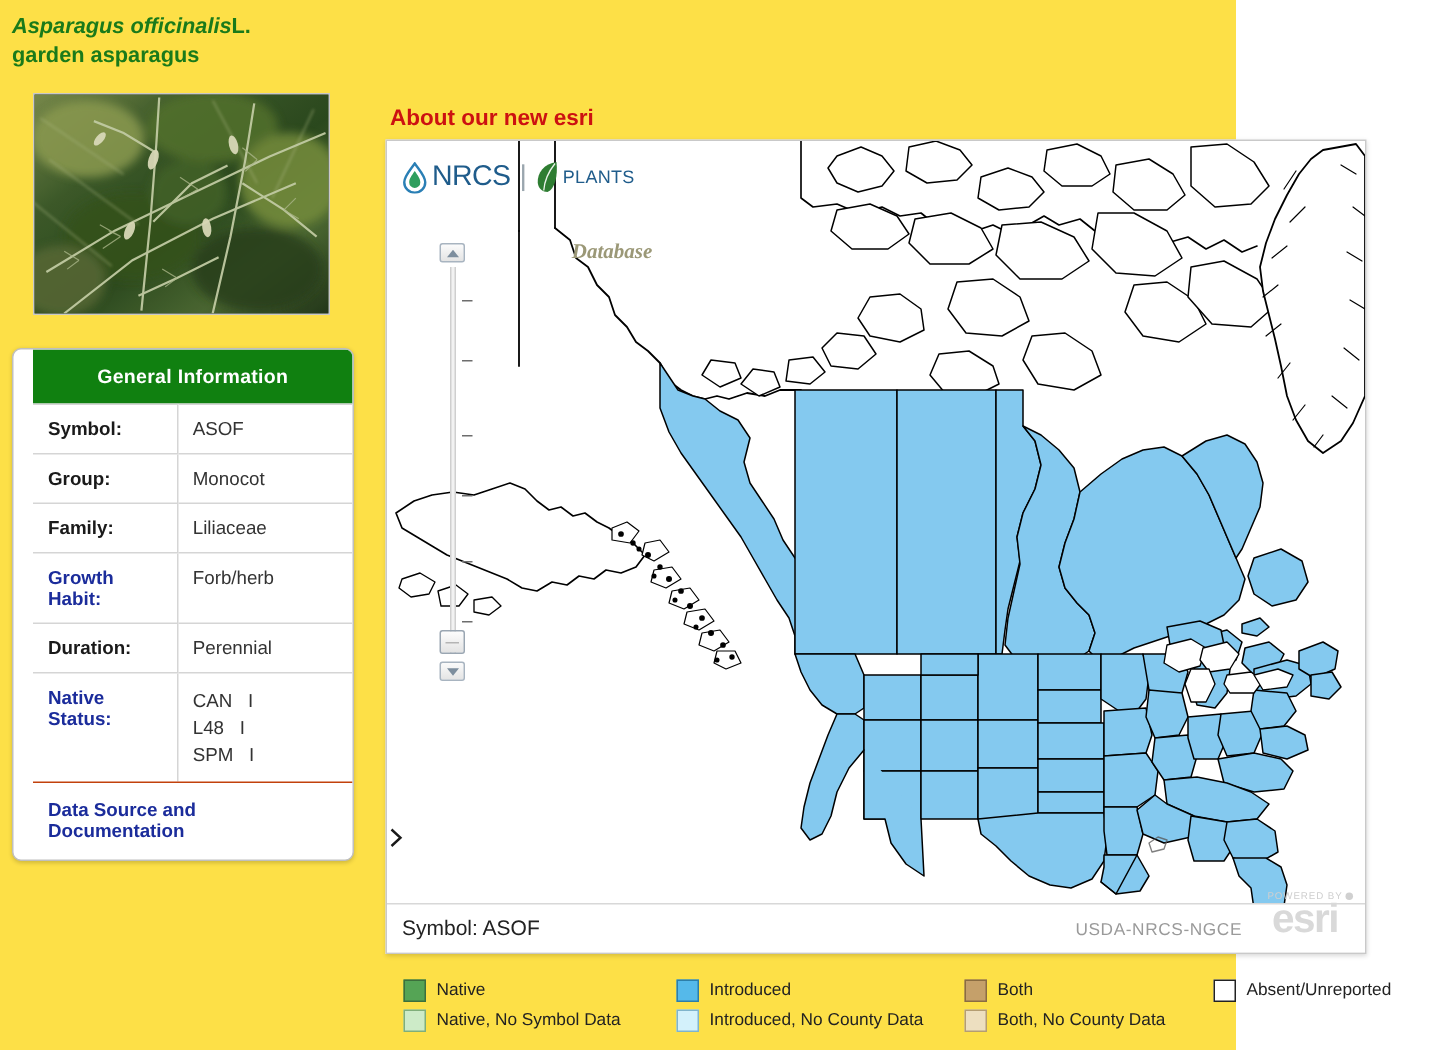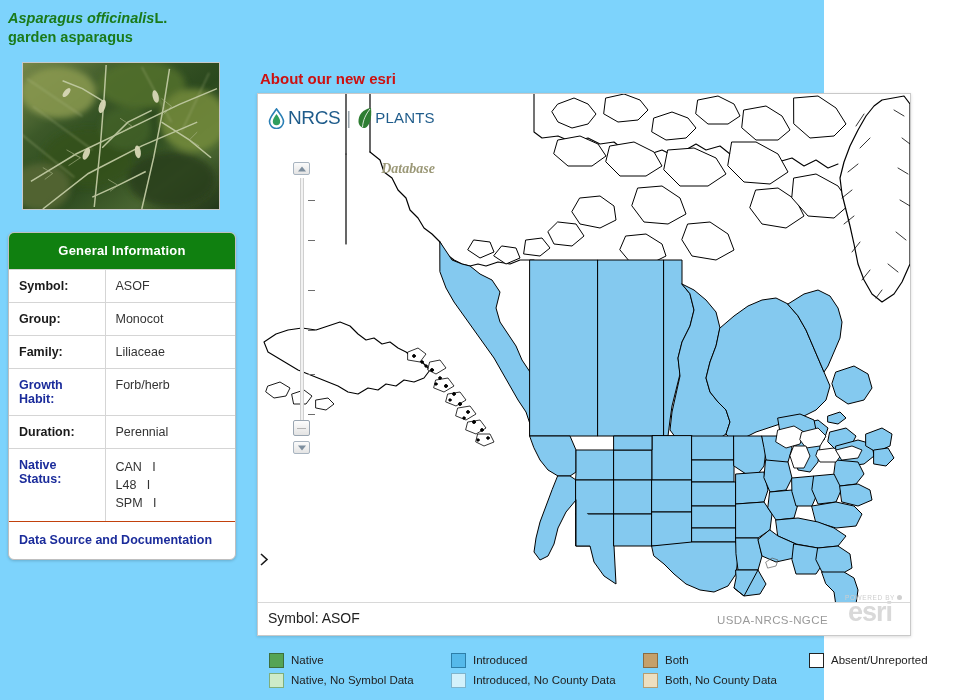"Asparagus officinalisL." #page { background: #7dd3fc -> #fde047 }
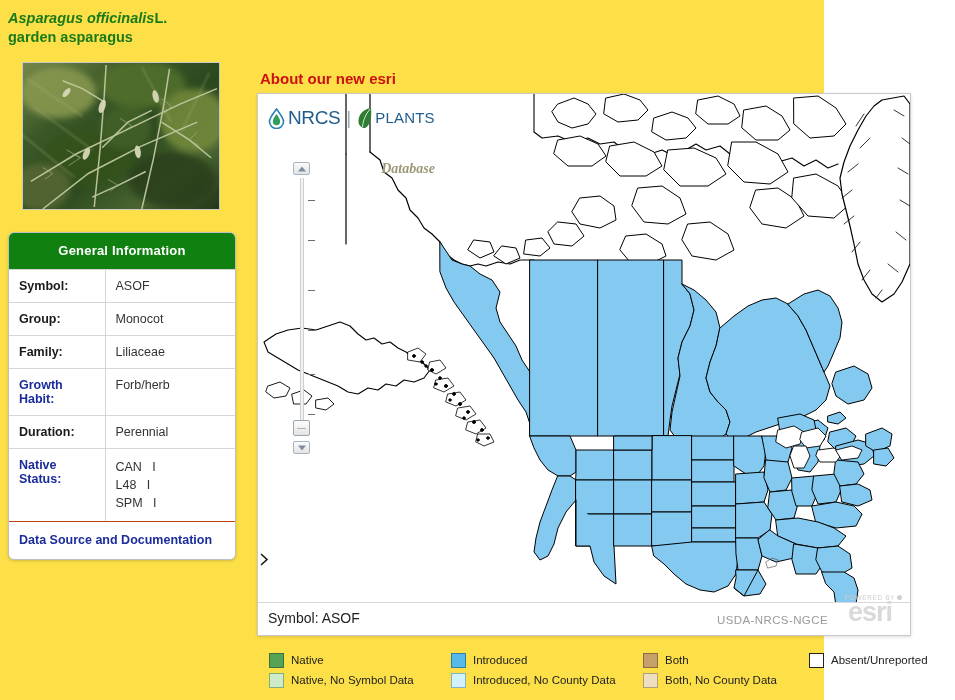"PLANTS" .logo-plants { font-size: 15px -> 12px }
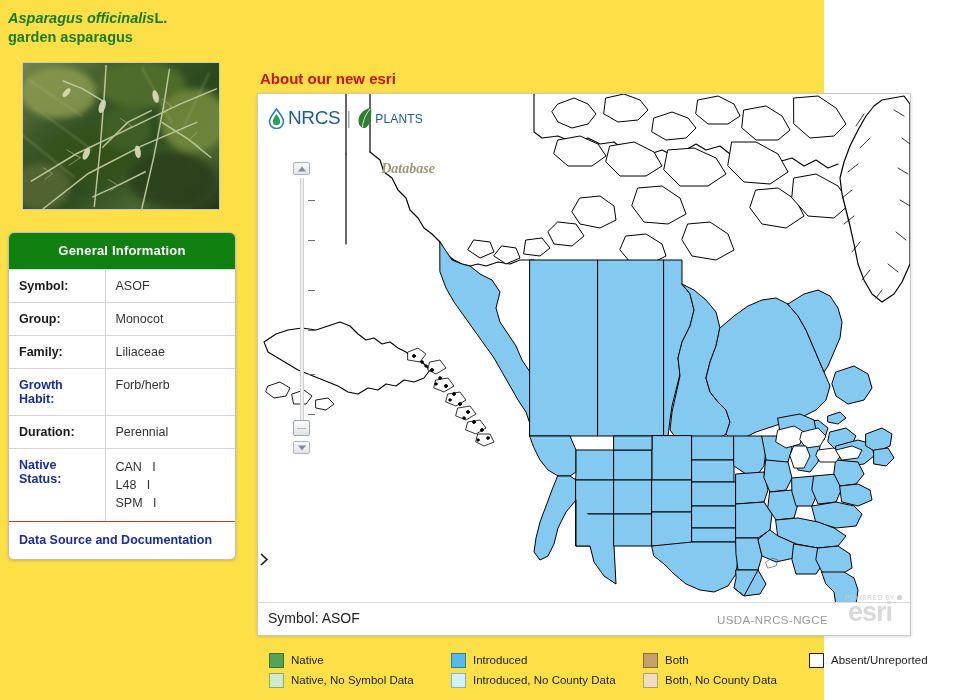"General Information" .info-panel { padding-left: none -> 13px }
